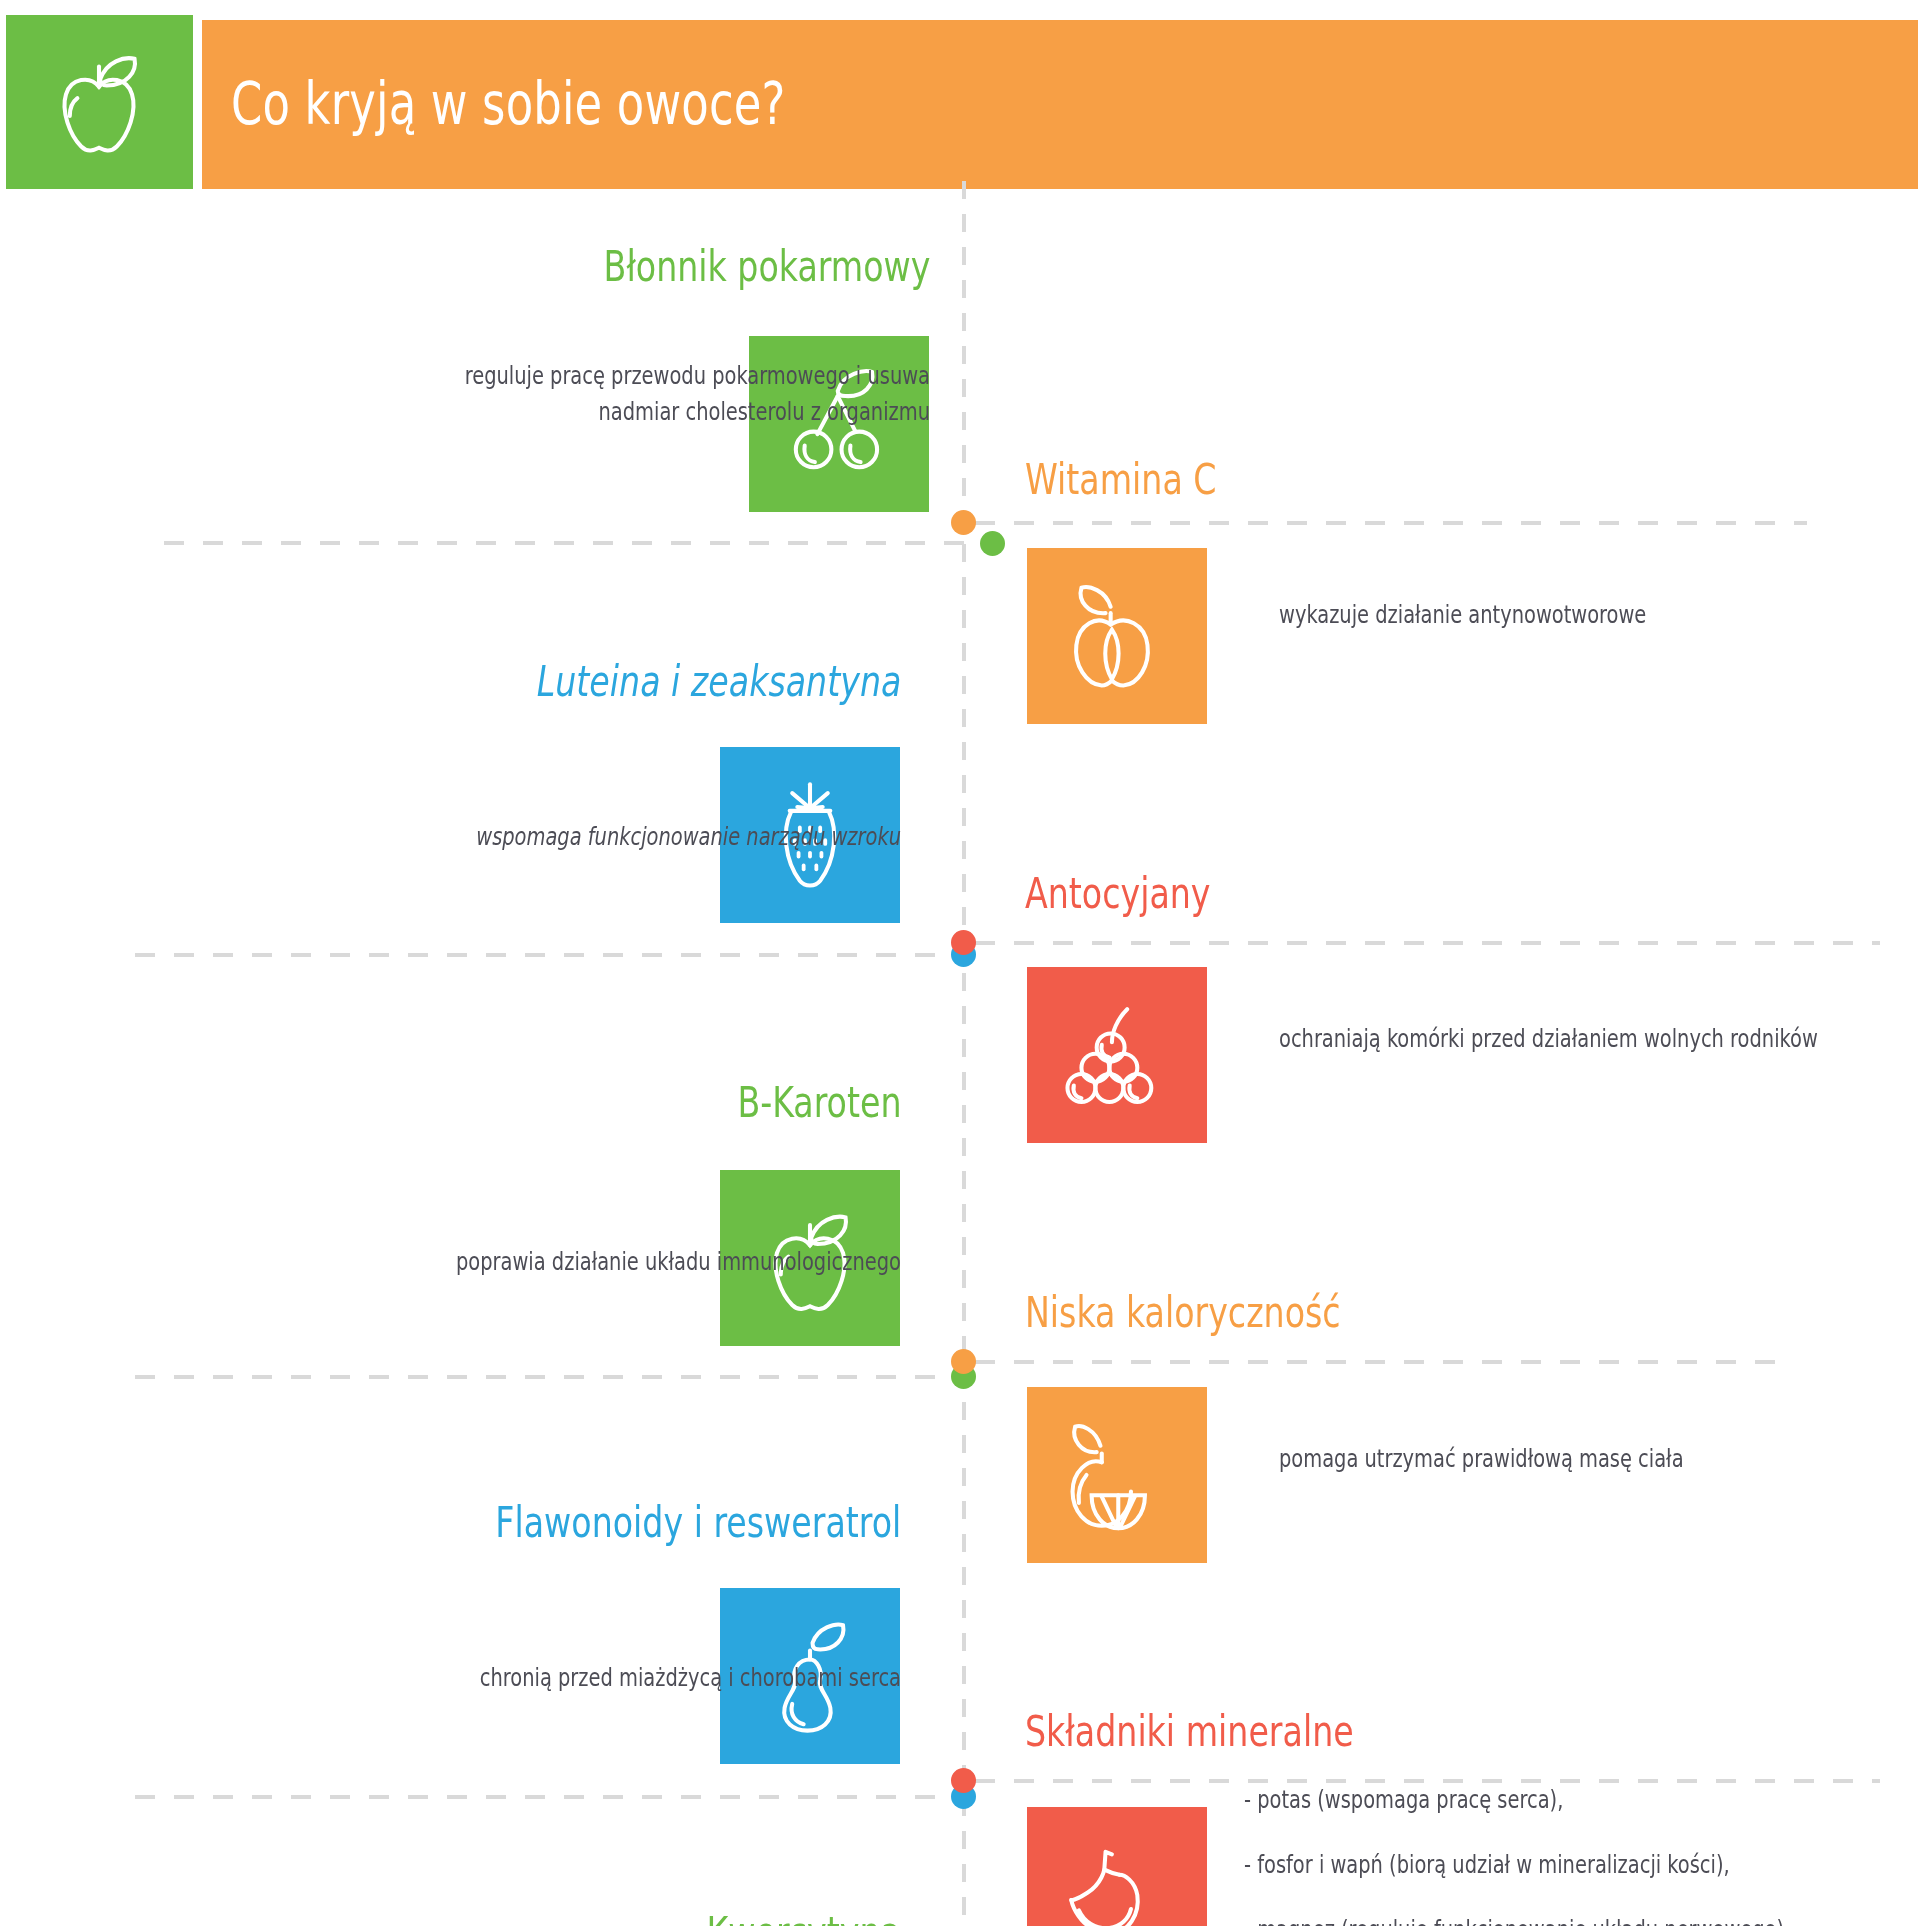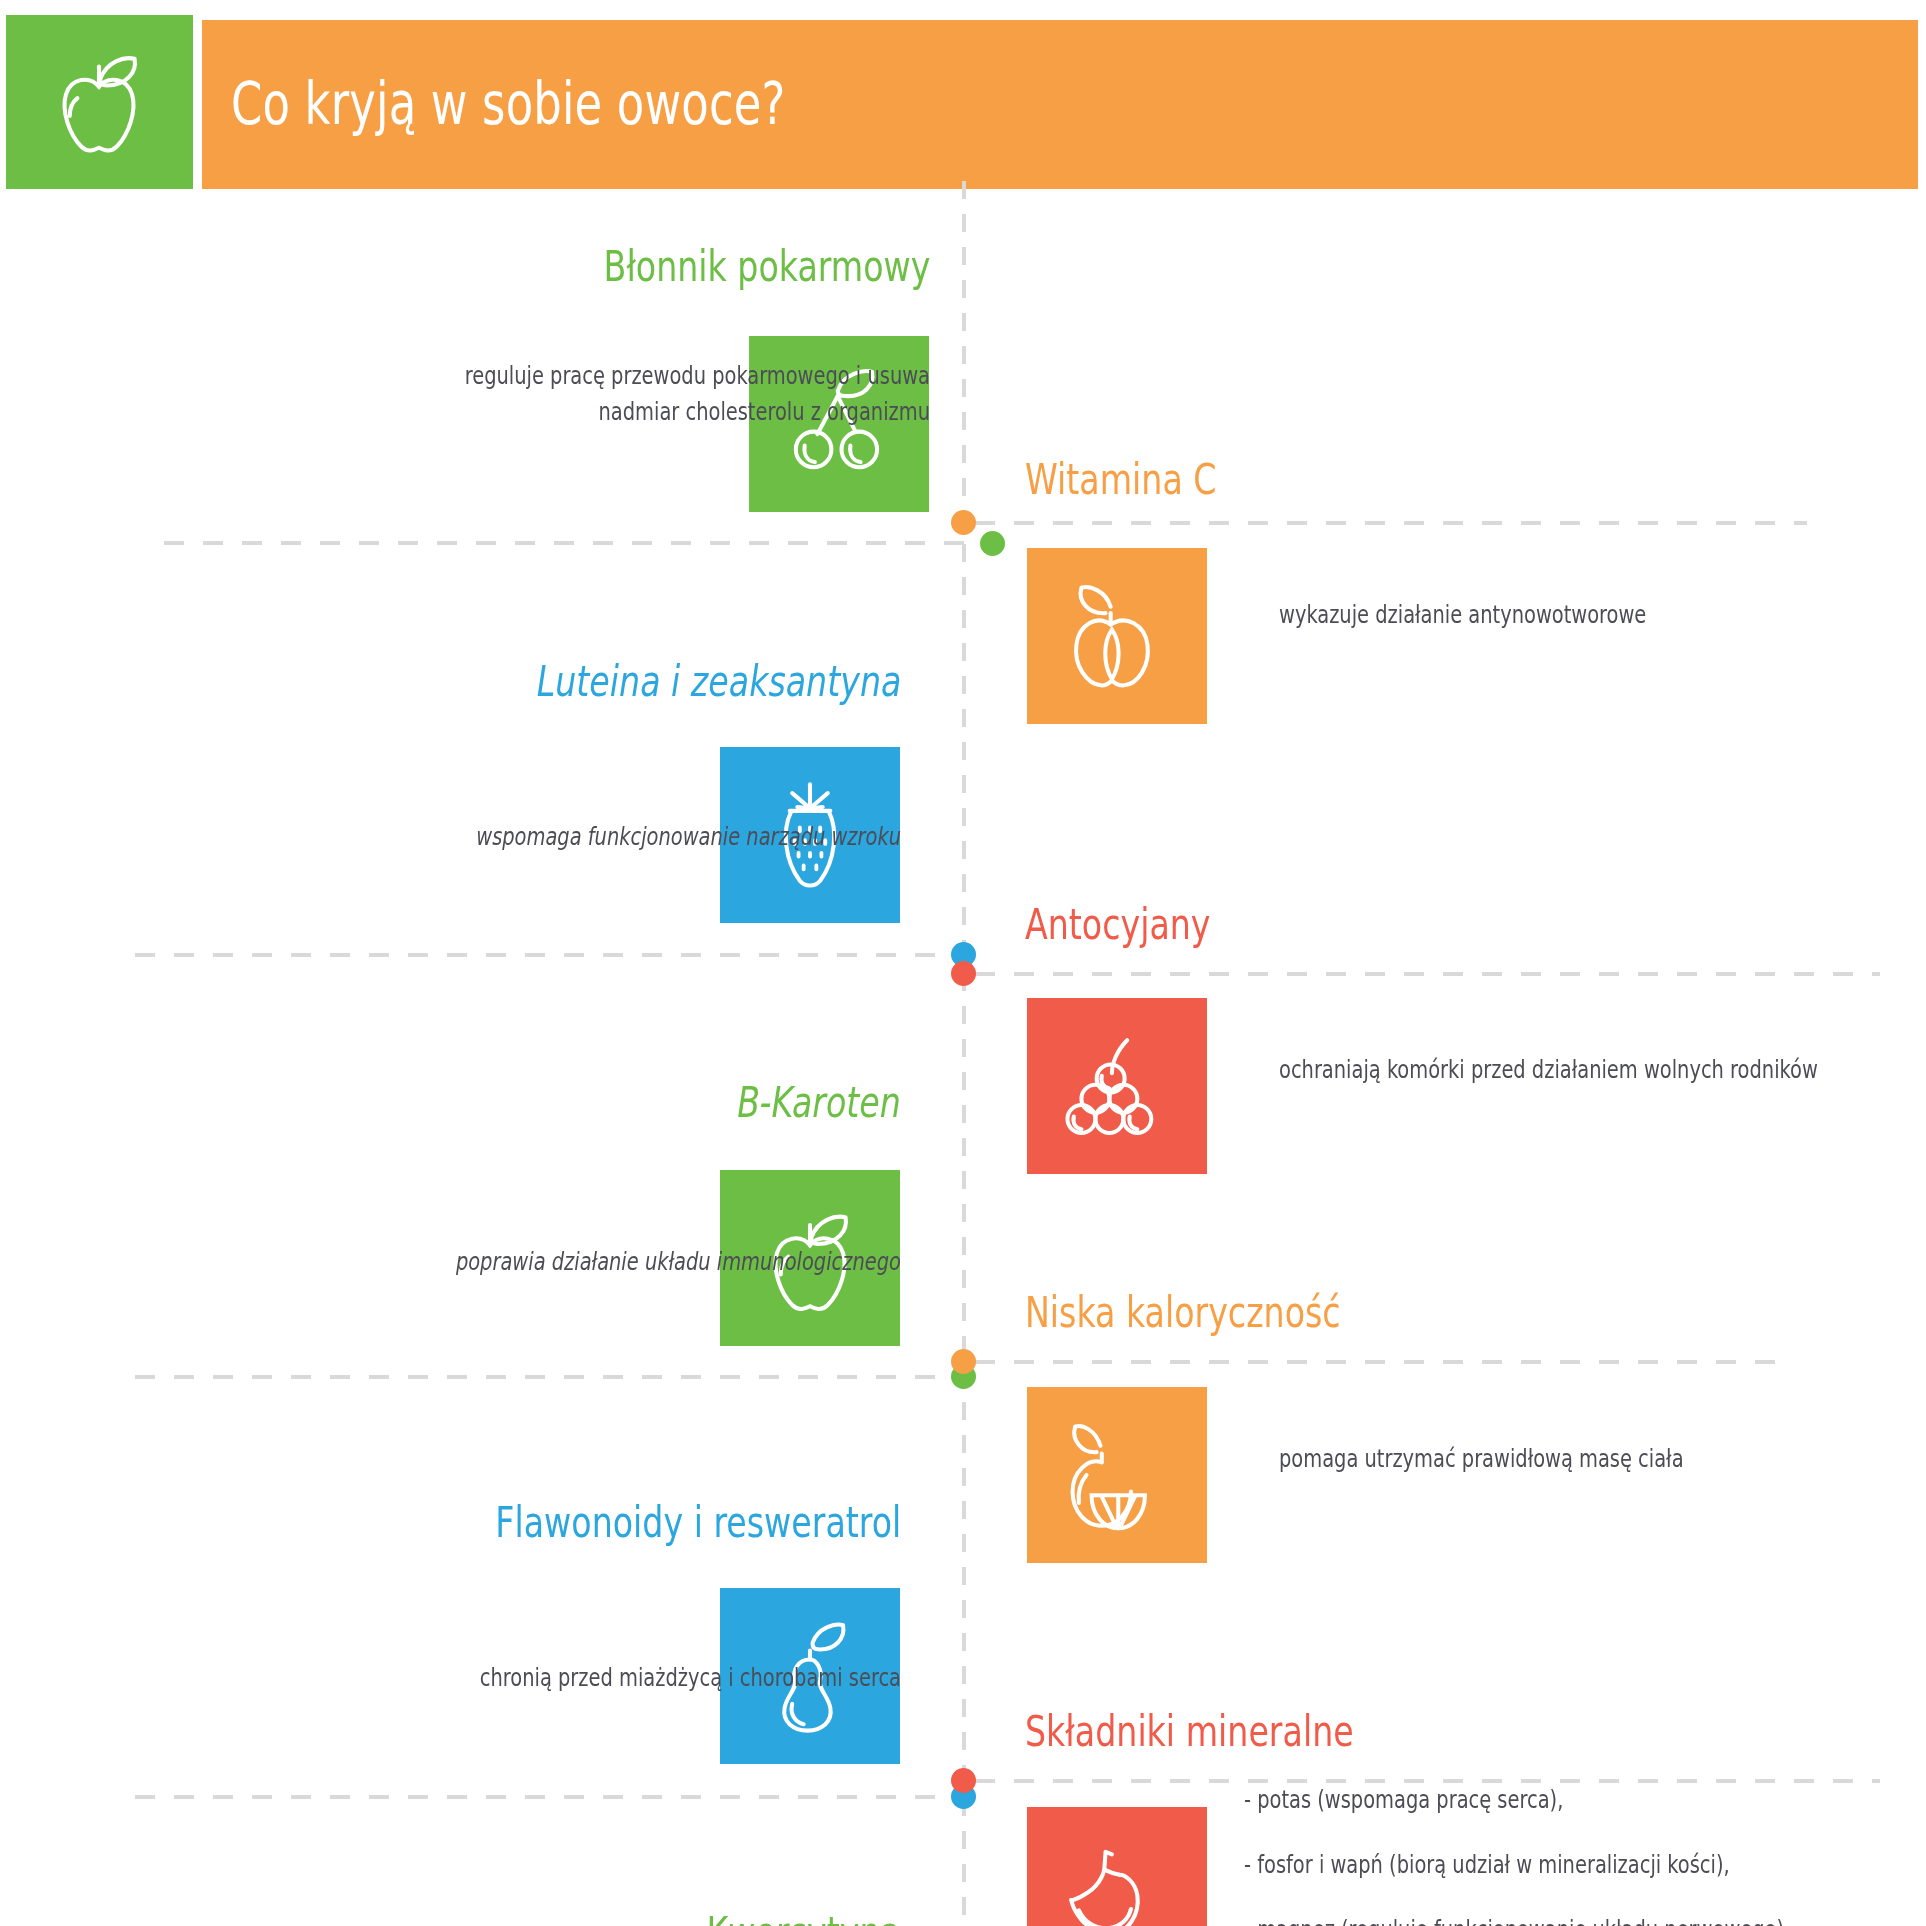"Antocyjany" div.section { top: 886px -> 855px }
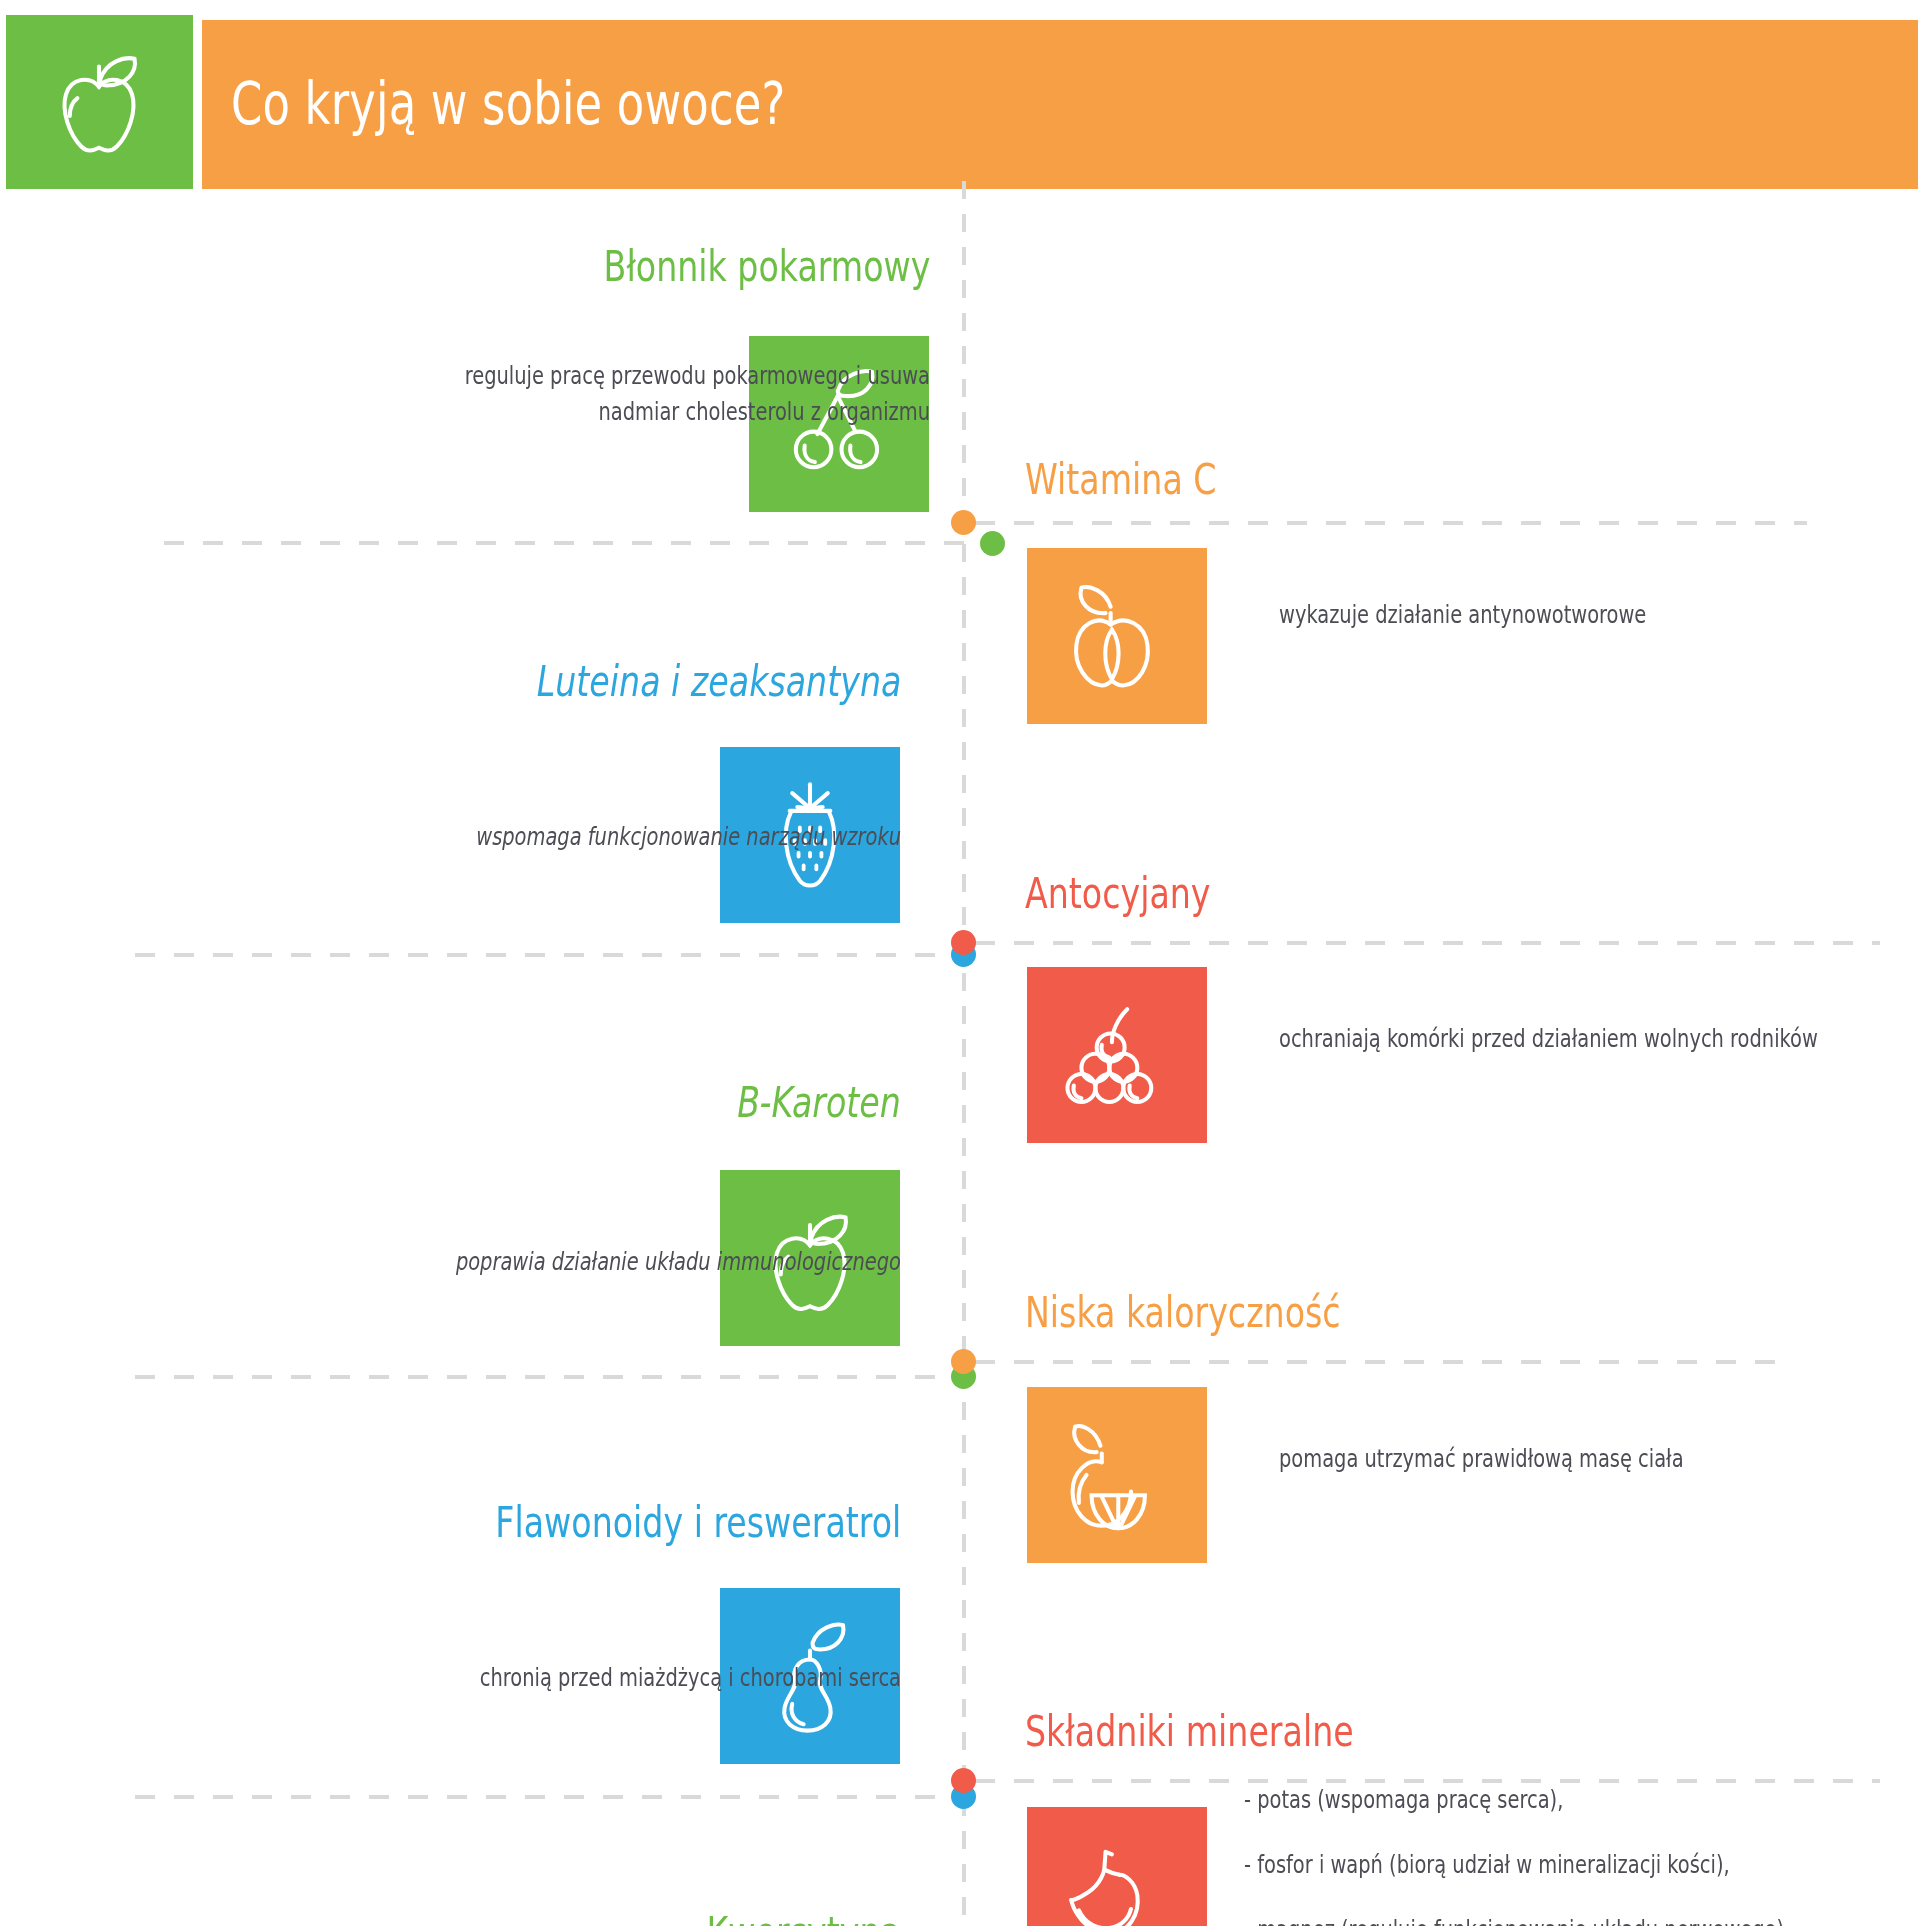"B-Karoten" div.section { font-style: italic -> none }
